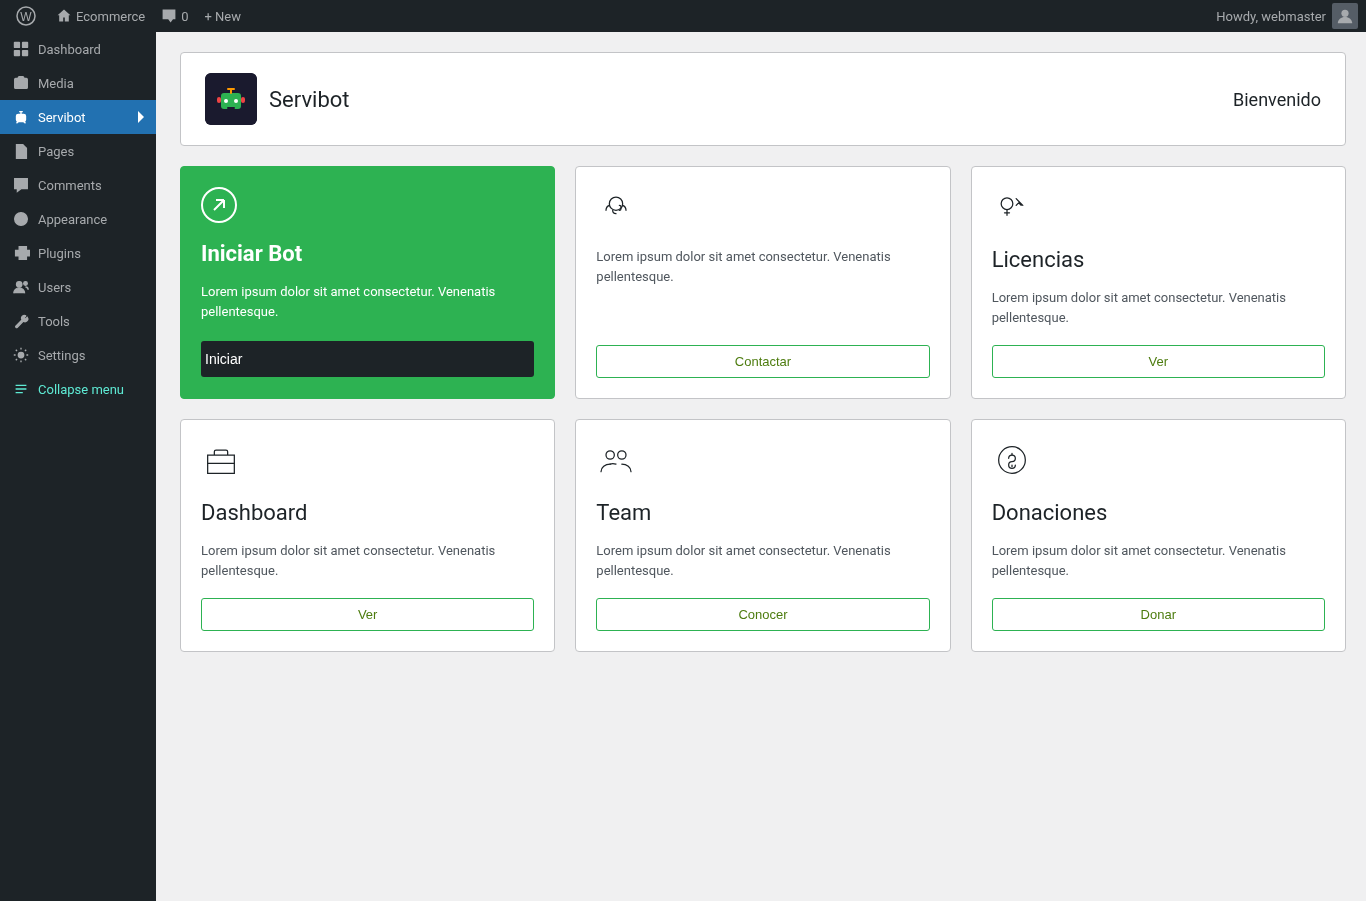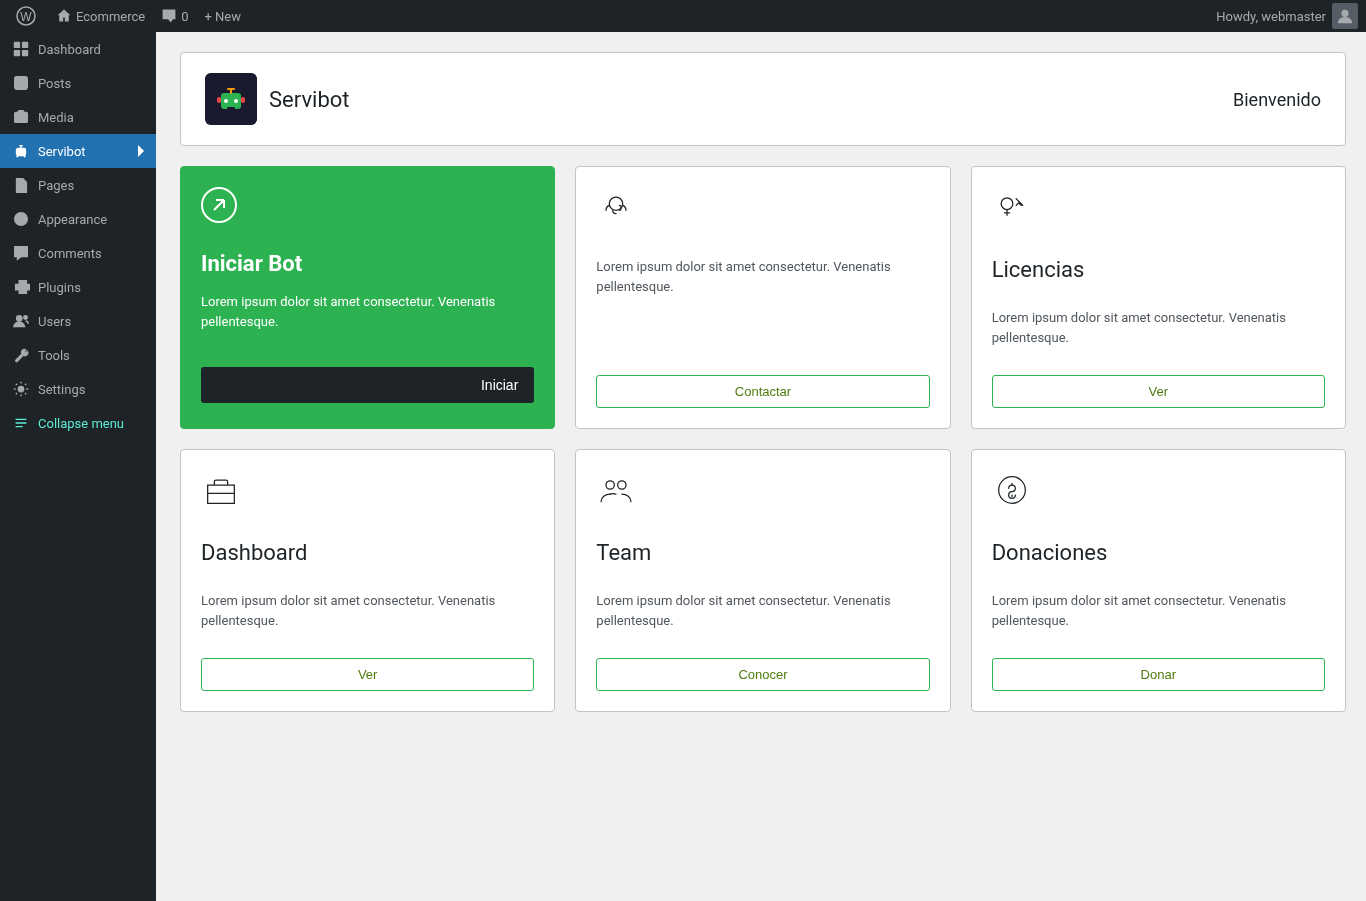"Posts" div.menu-item { html: <div> <svg> <rect></rect> <line></line> <line></line> <line></line> </svg> <span>Posts</span> </div> -> none }
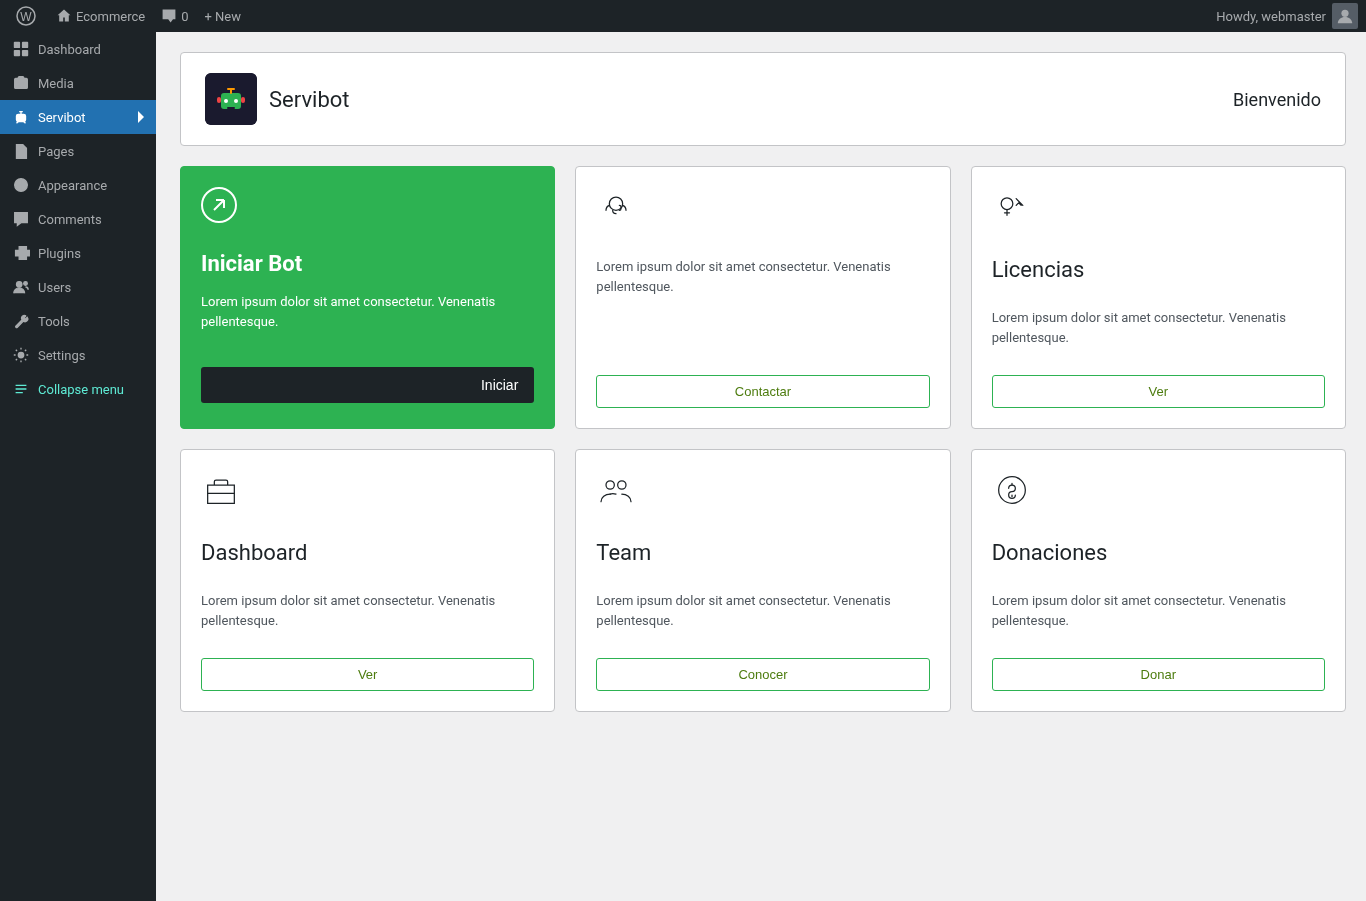"Appearance" div.menu-item { order: before "Comments" -> after "Comments" }
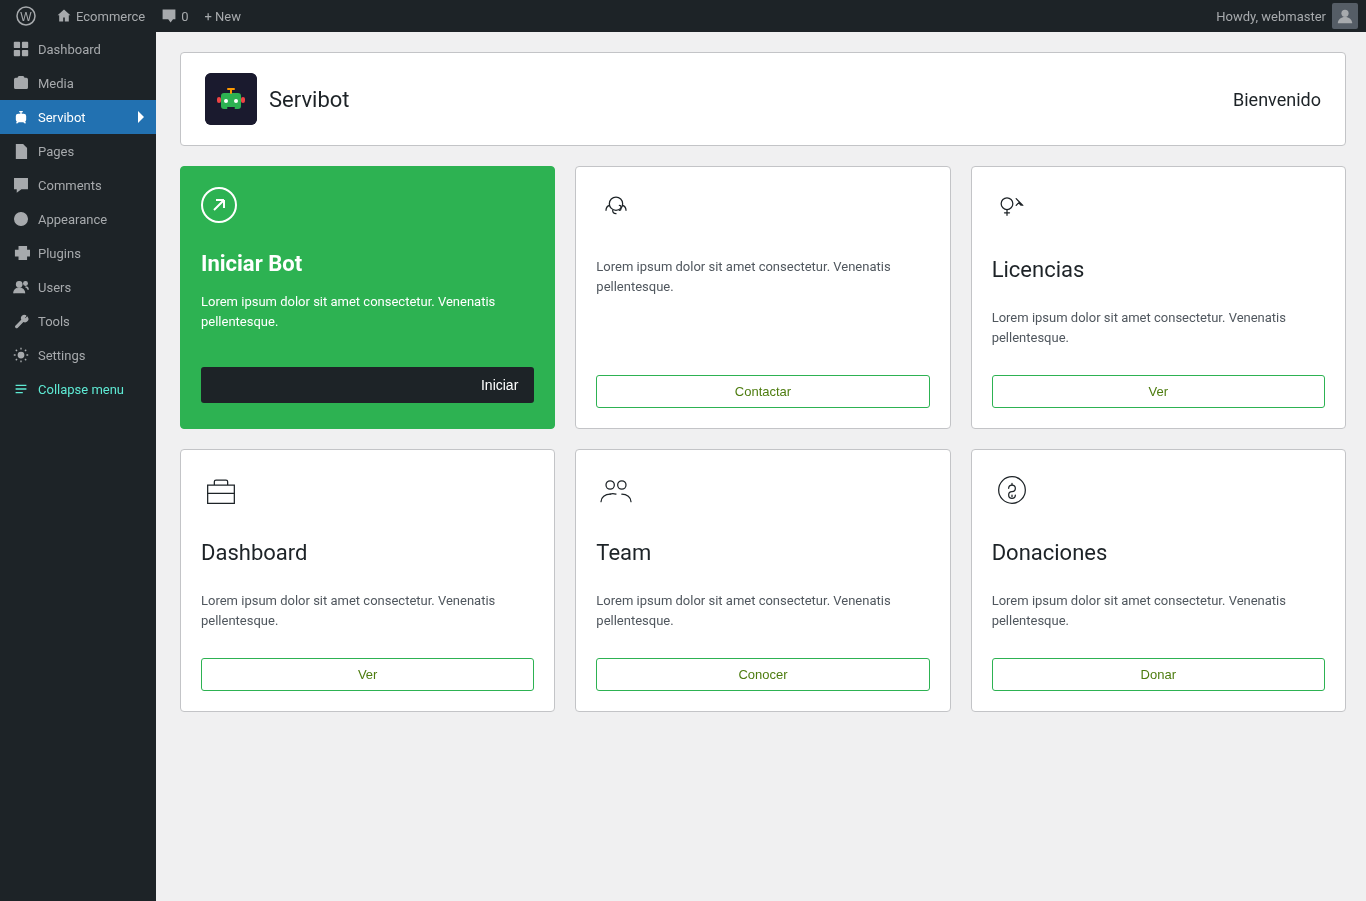"Iniciar Bot" .card { gap: 12px -> 2px }
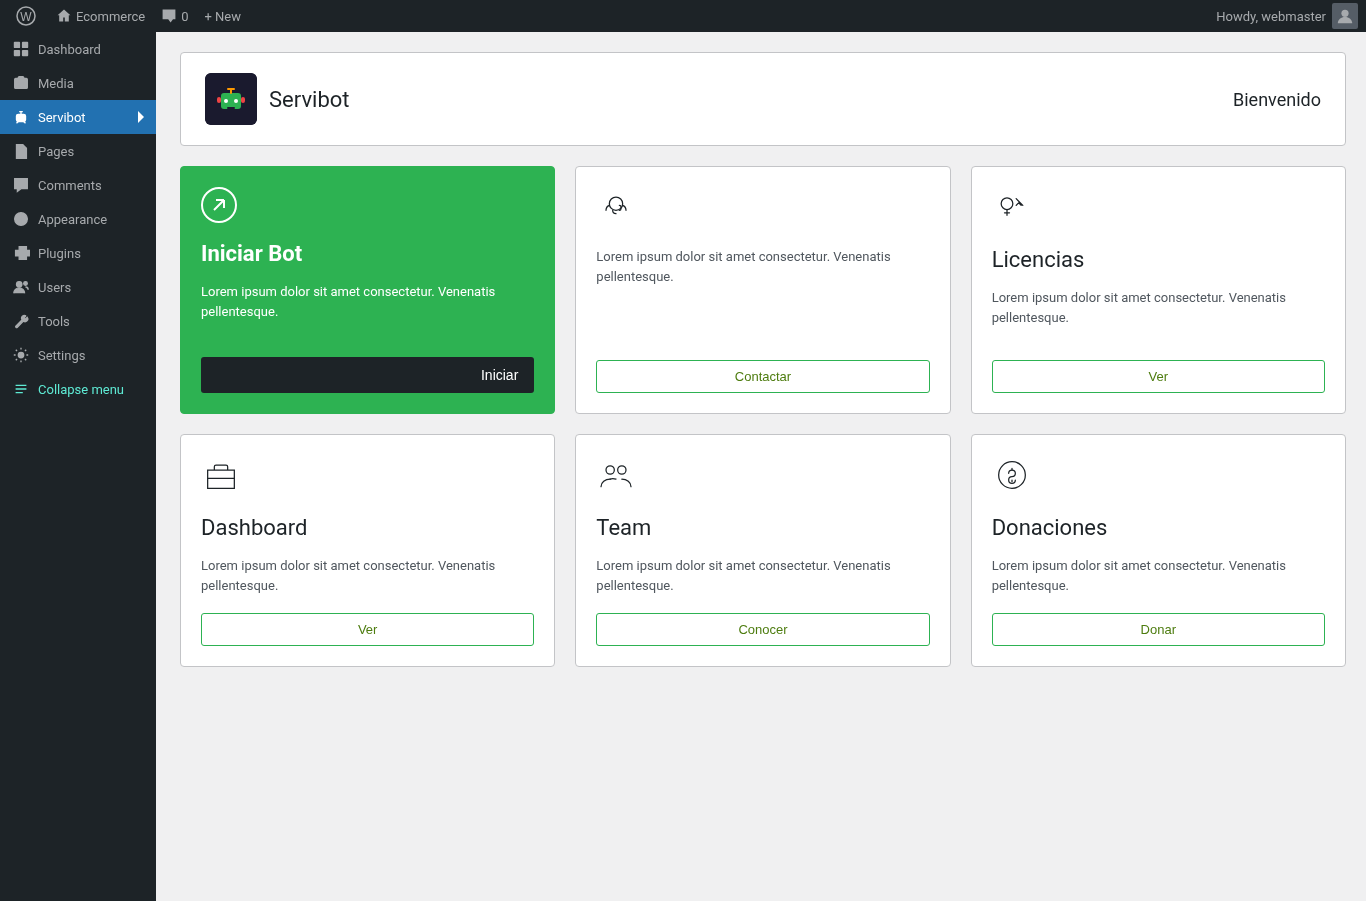"Iniciar" .btn-black { margin-top: 16px -> none; padding: 10px 16px -> 10px 4px; text-align: right -> left }
